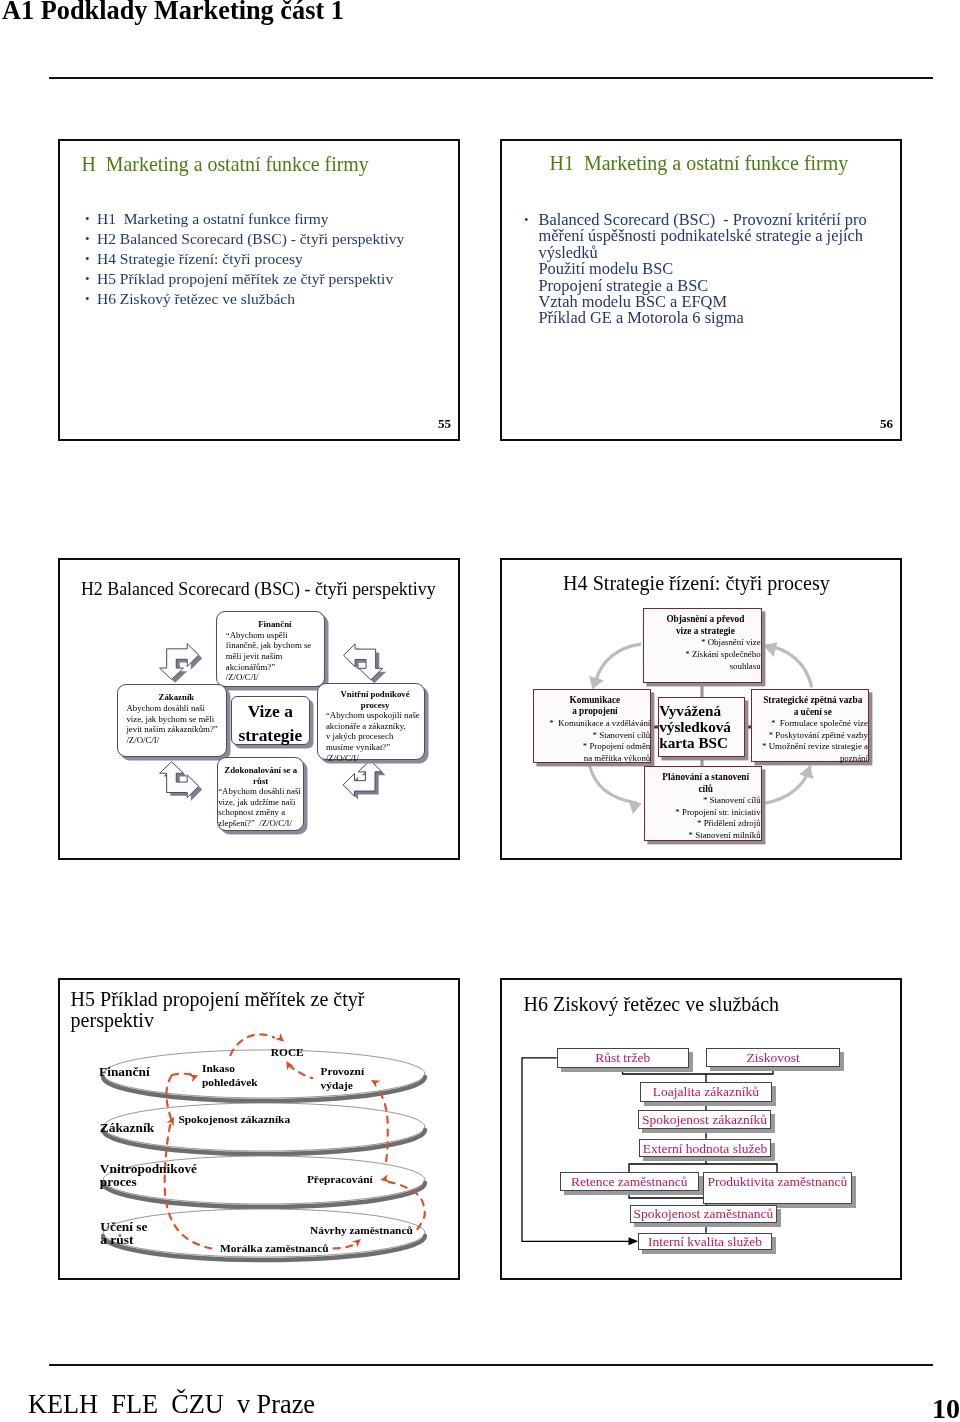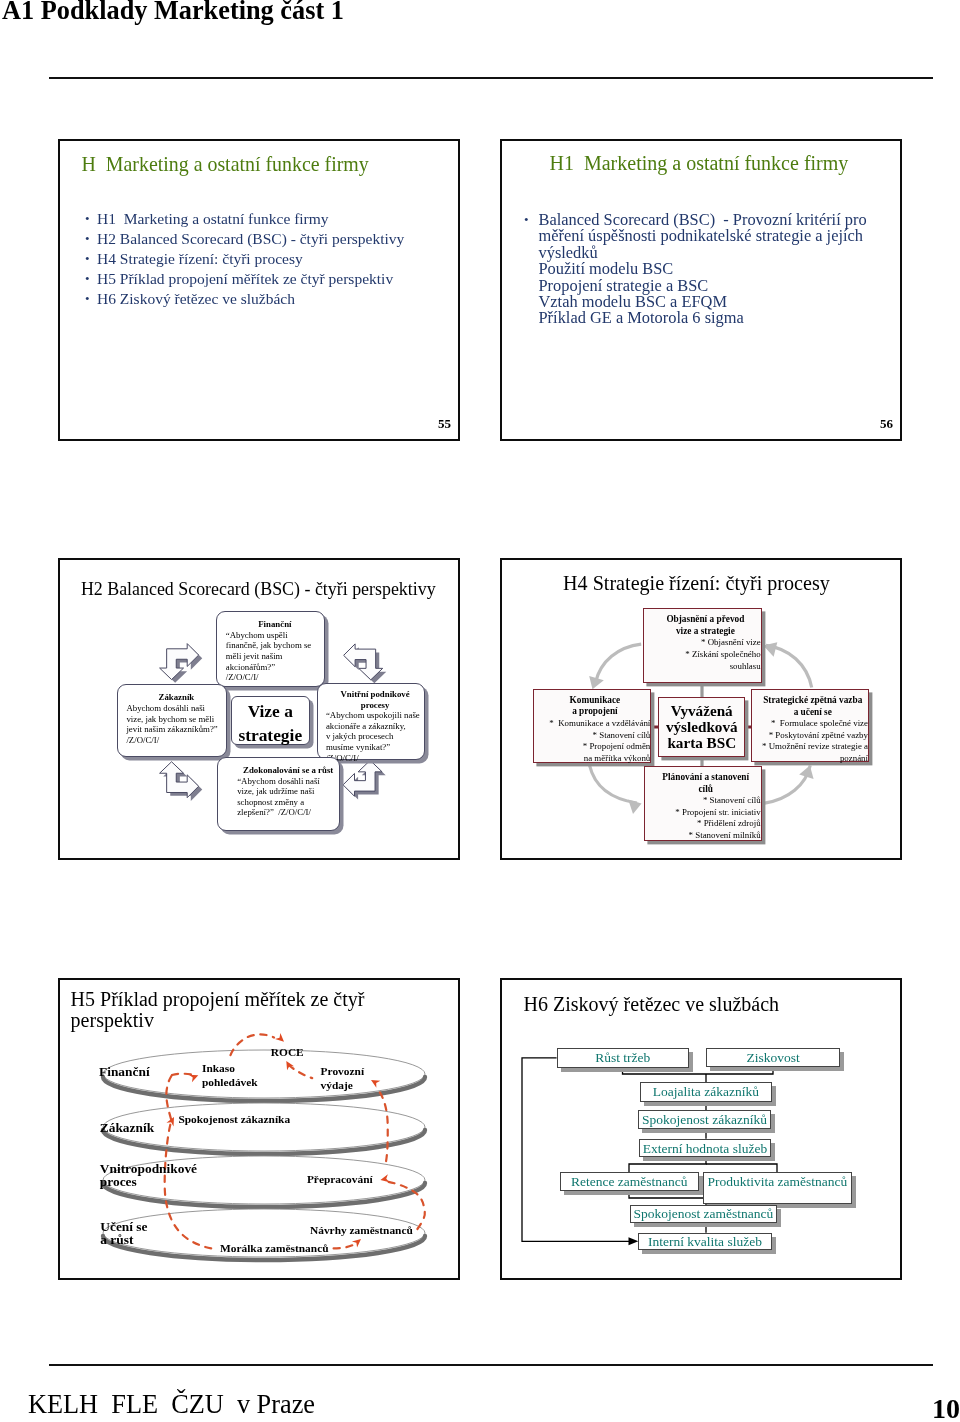"Vyvážená" .h4-center { text-align: center -> none }
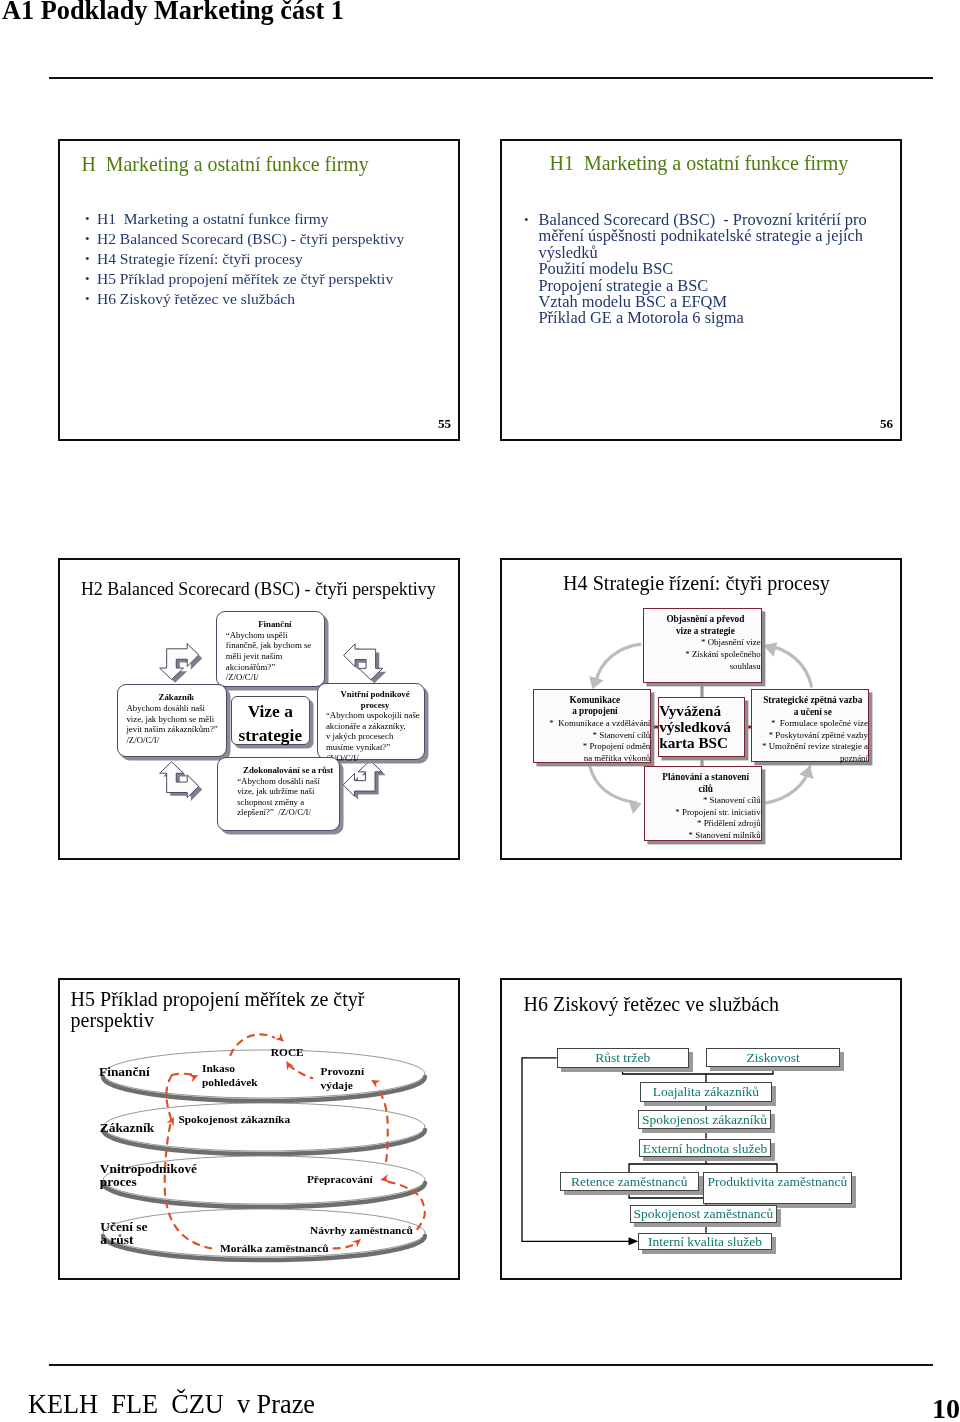"Zdokonalování se a růst" .bsc-zdok { padding: 7px 0 0 19px -> 7px 0 0 0; width: 123px -> 87px }
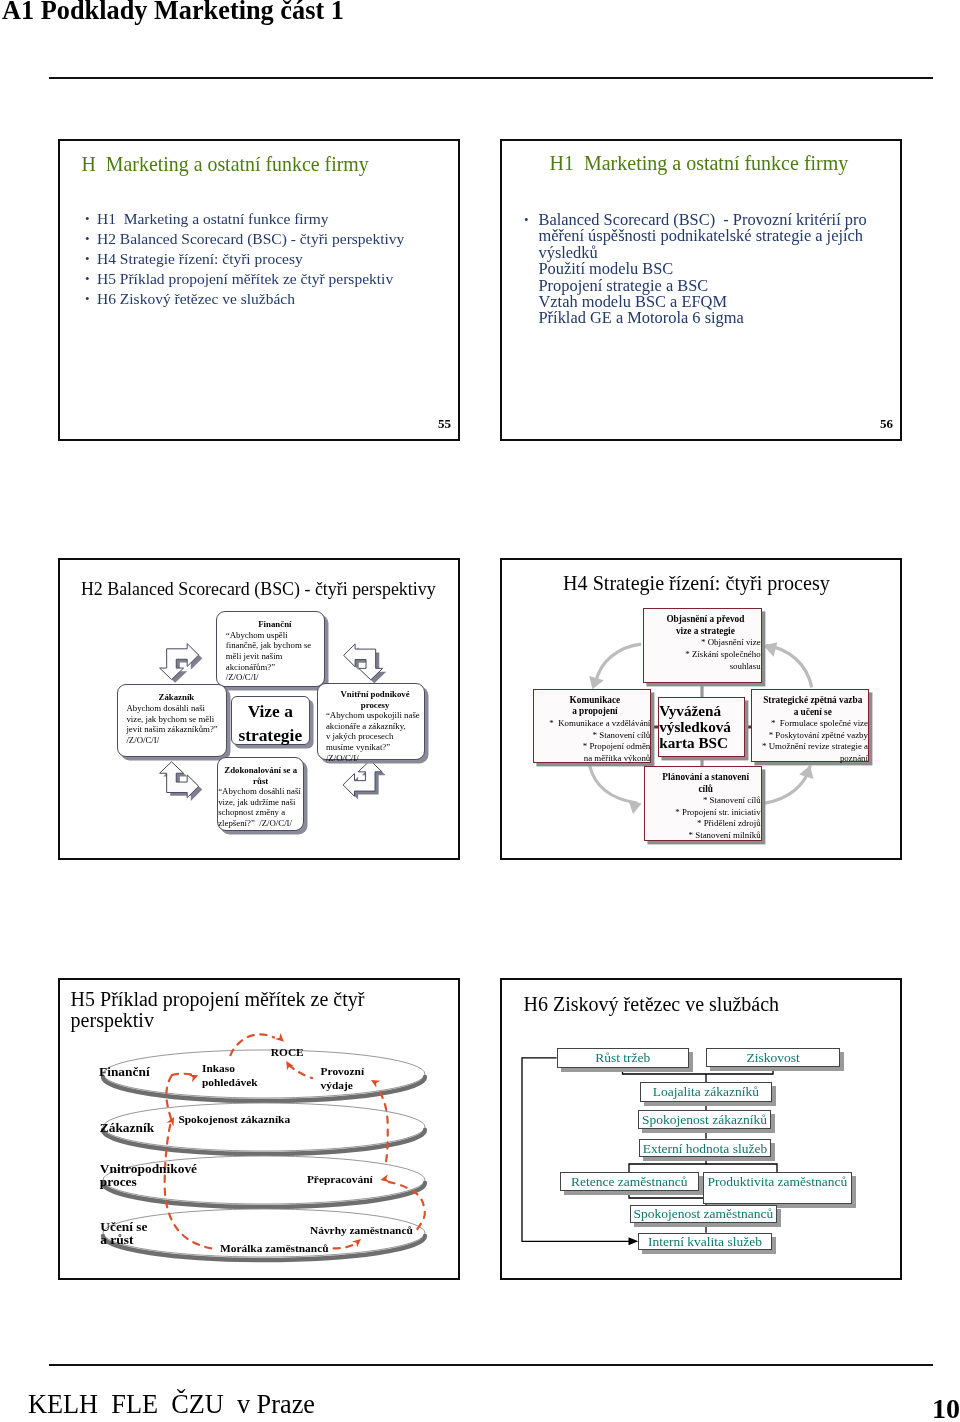"Růst tržeb" .hbx { color: #0f766e -> #be185d }
